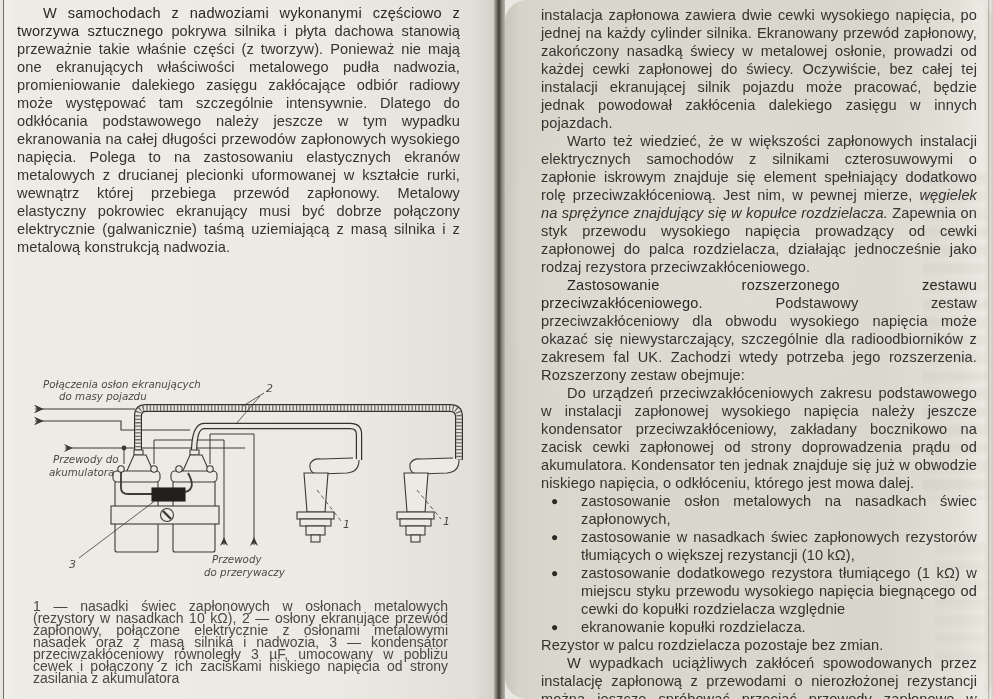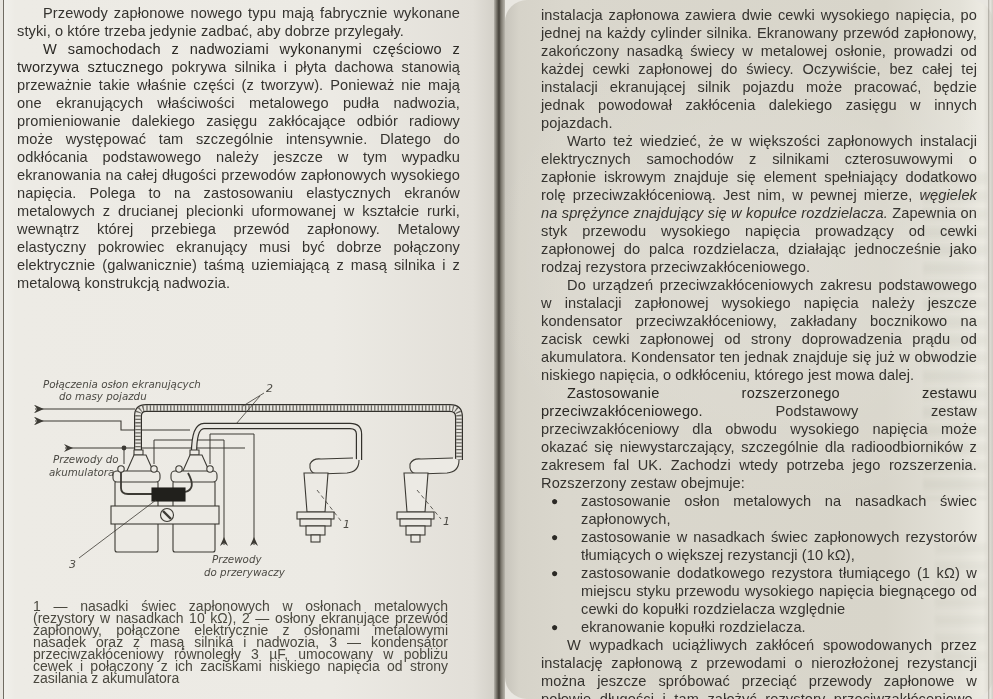"Przewody zapłonowe nowego typu mają" p.indent { html: <p><span>Przewody zapłonowe nowego typu mają fabrycznie wykonane styki, o które trzeba jedynie zadbać, aby dobrze przylegały.</span></p> -> none }
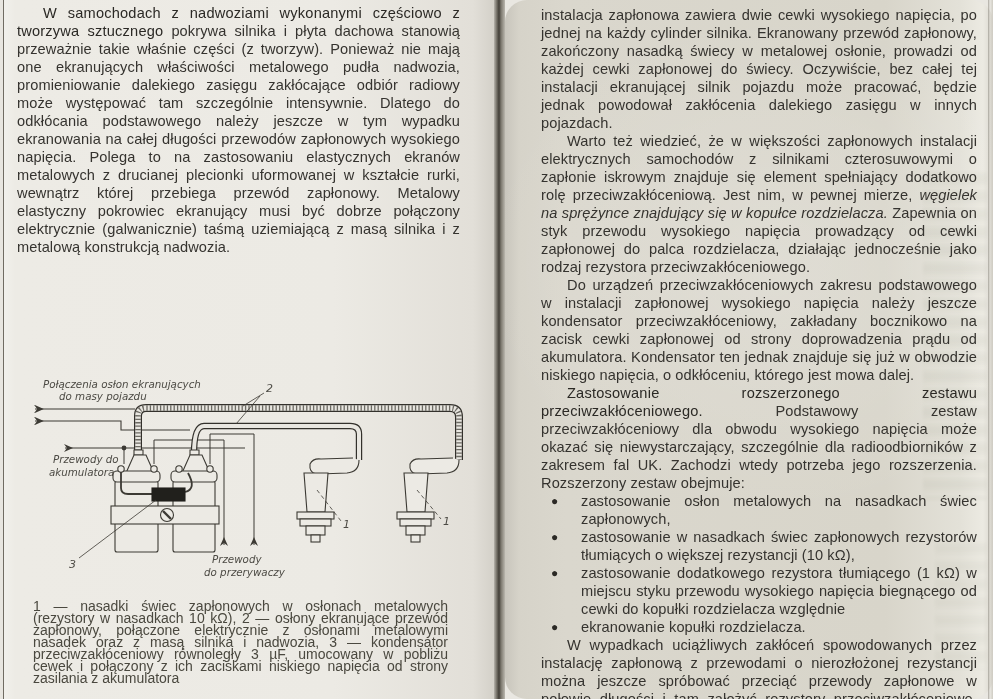"Do urządzeń przeciwzakłóceniowych" p.indent { order: before "Zastosowanie rozszerzonego zestawu" -> after "Zastosowanie rozszerzonego zestawu" }
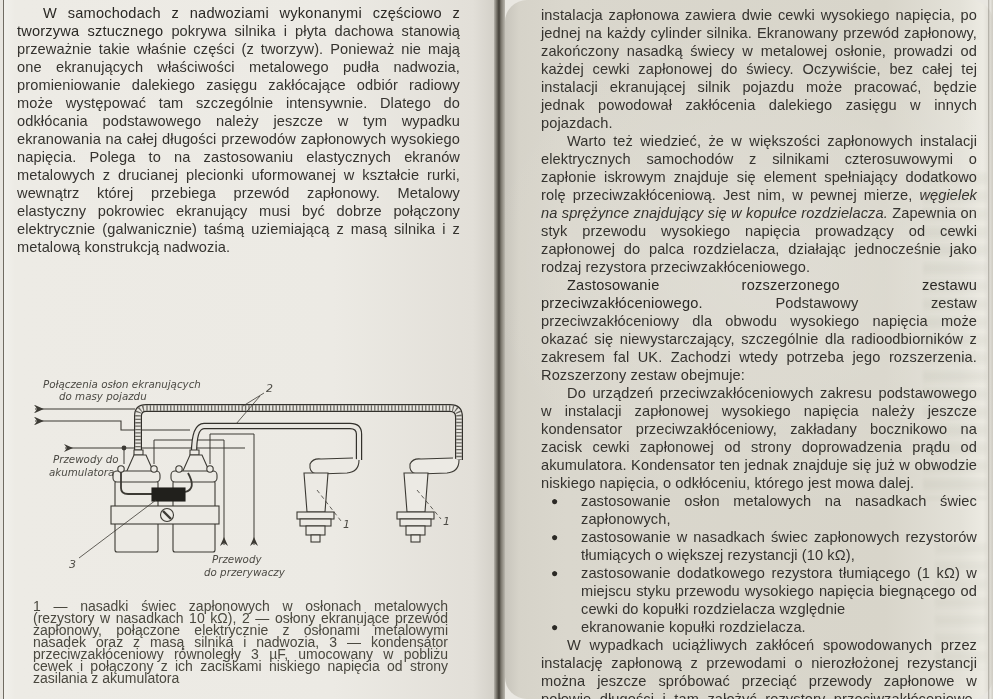"Rezystor w palcu rozdzielacza pozostaje" p { html: none -> <p><span>Rezystor w palcu rozdzielacza pozostaje bez zmian.</span></p> }
